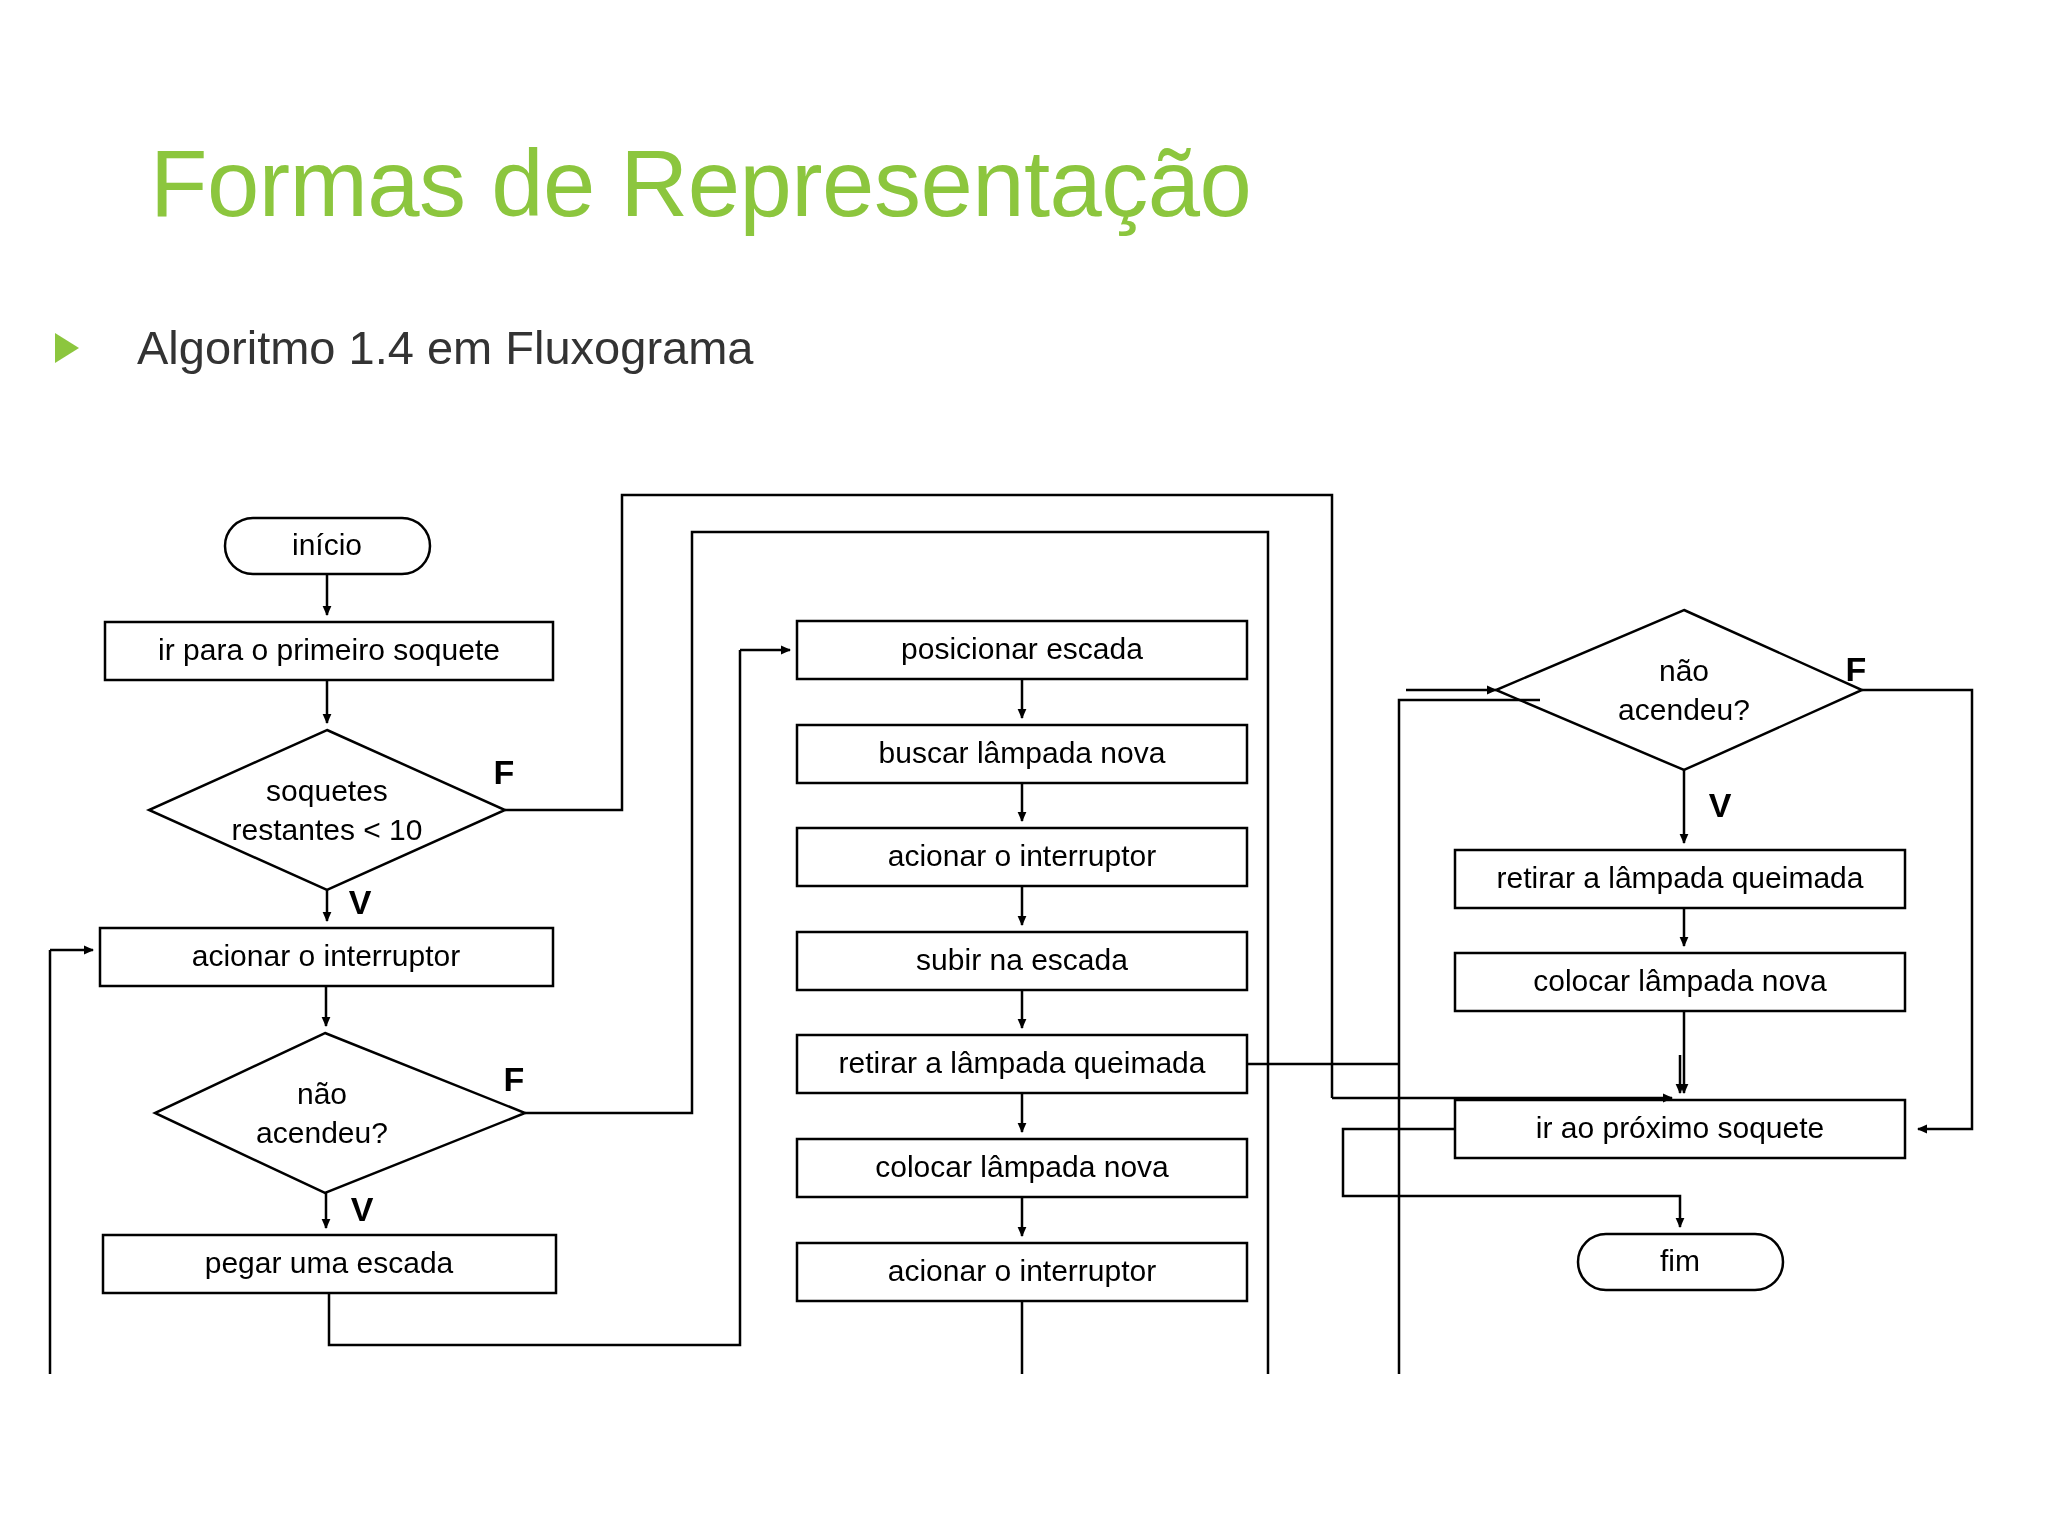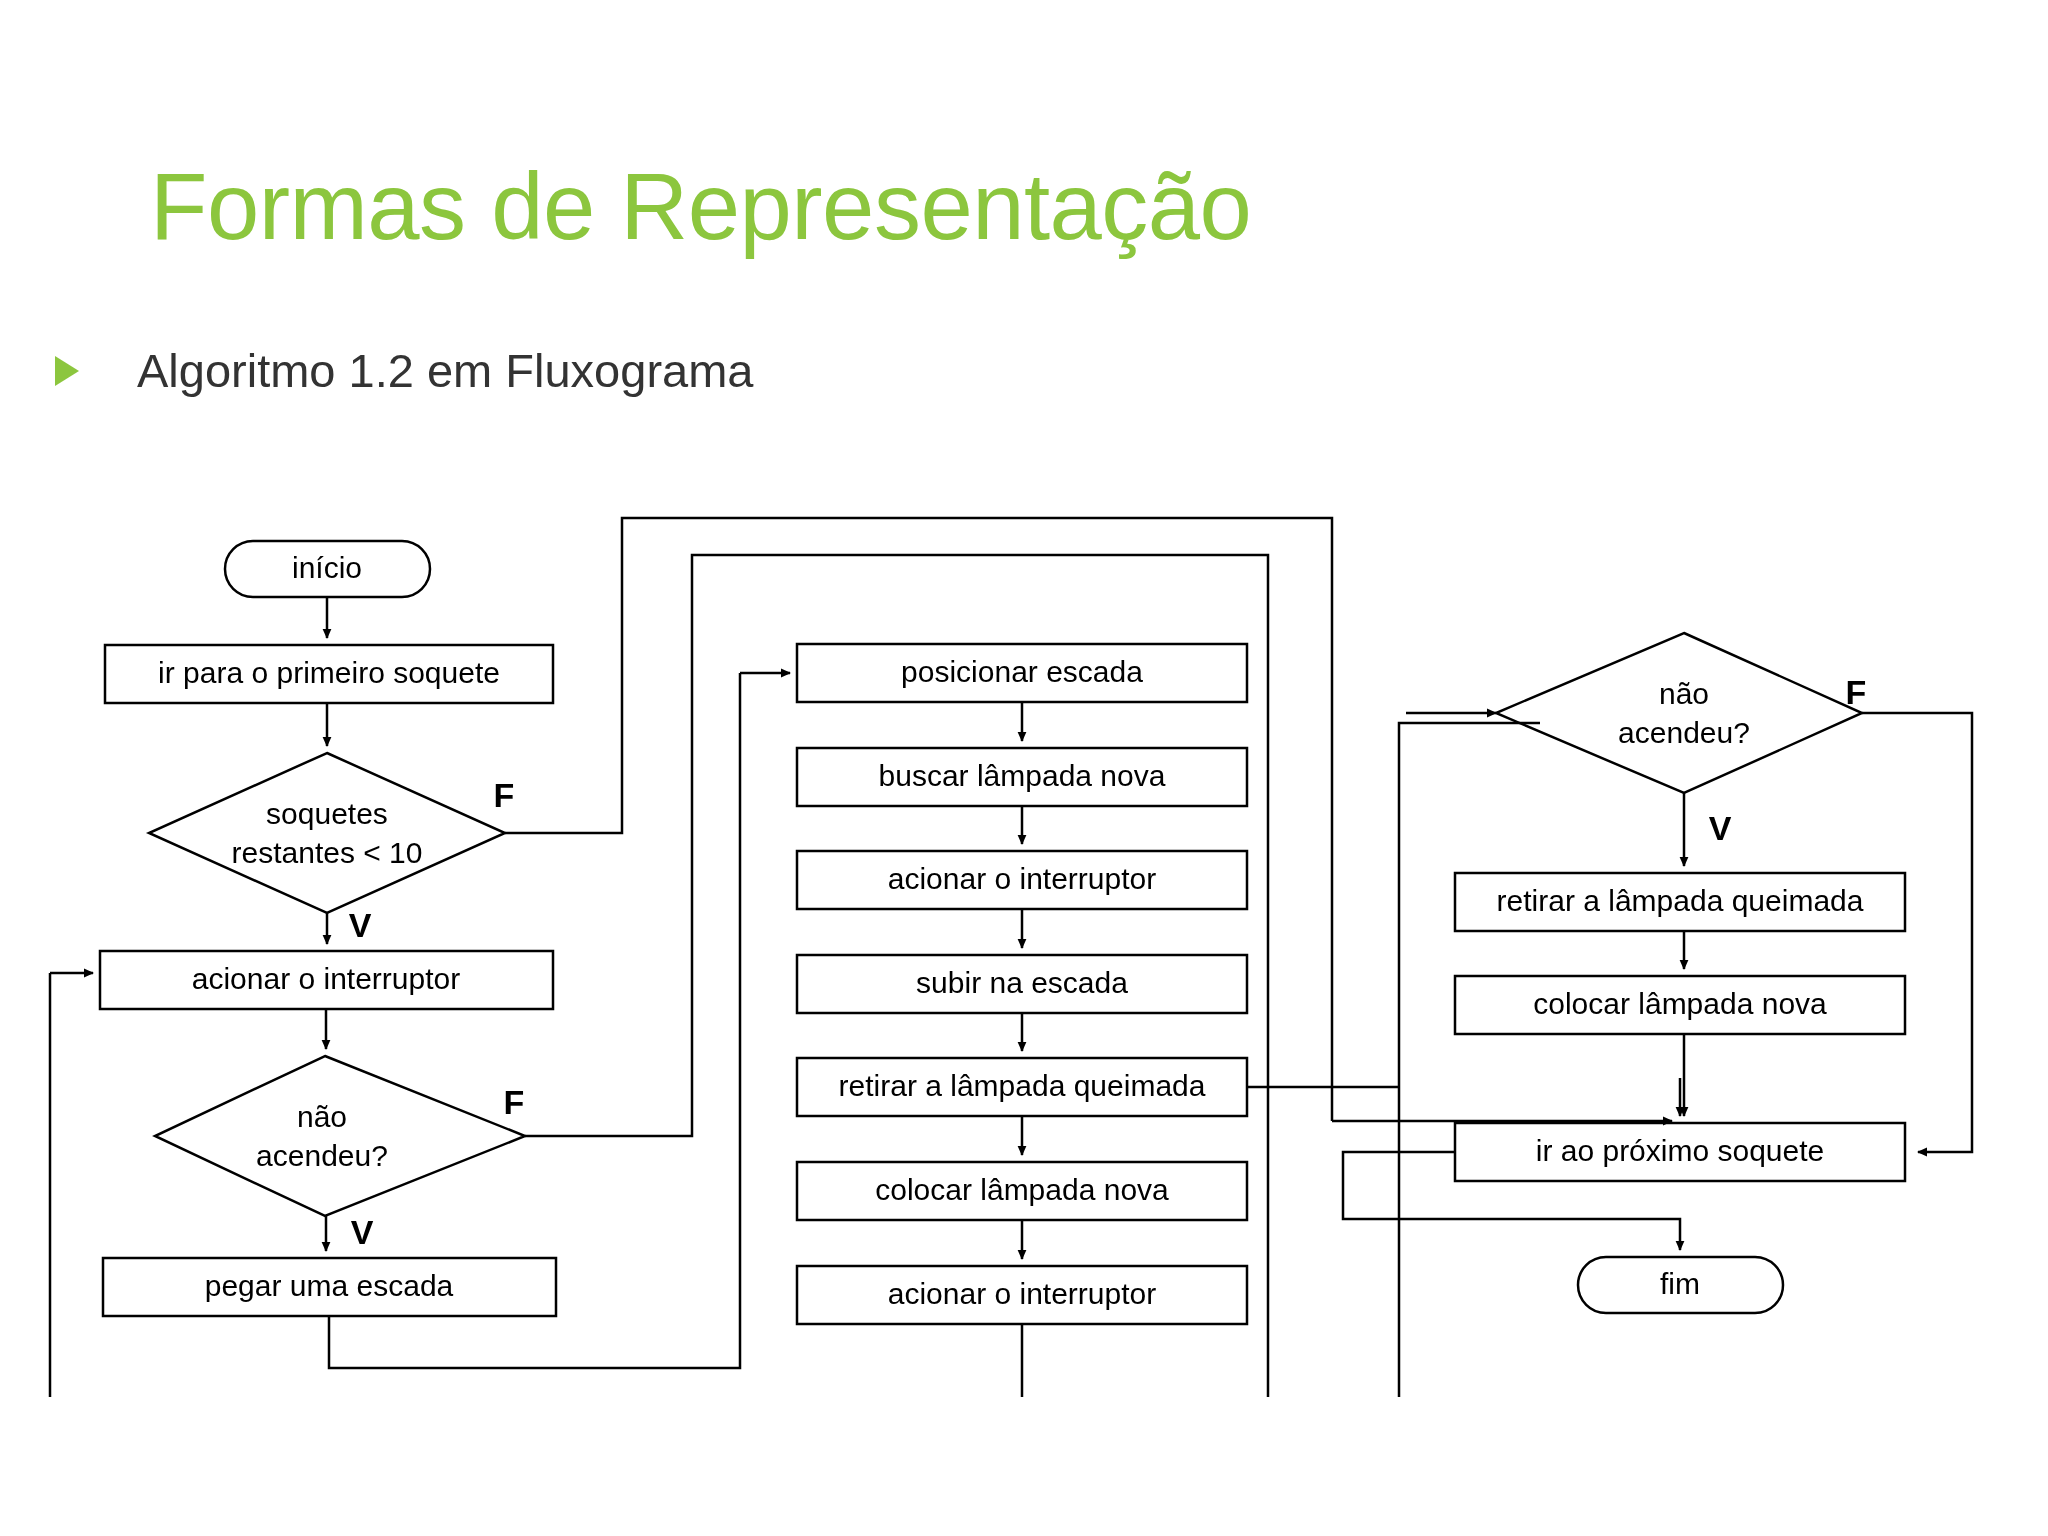"Formas de Representação" #slide { margin-top: 23px -> none }
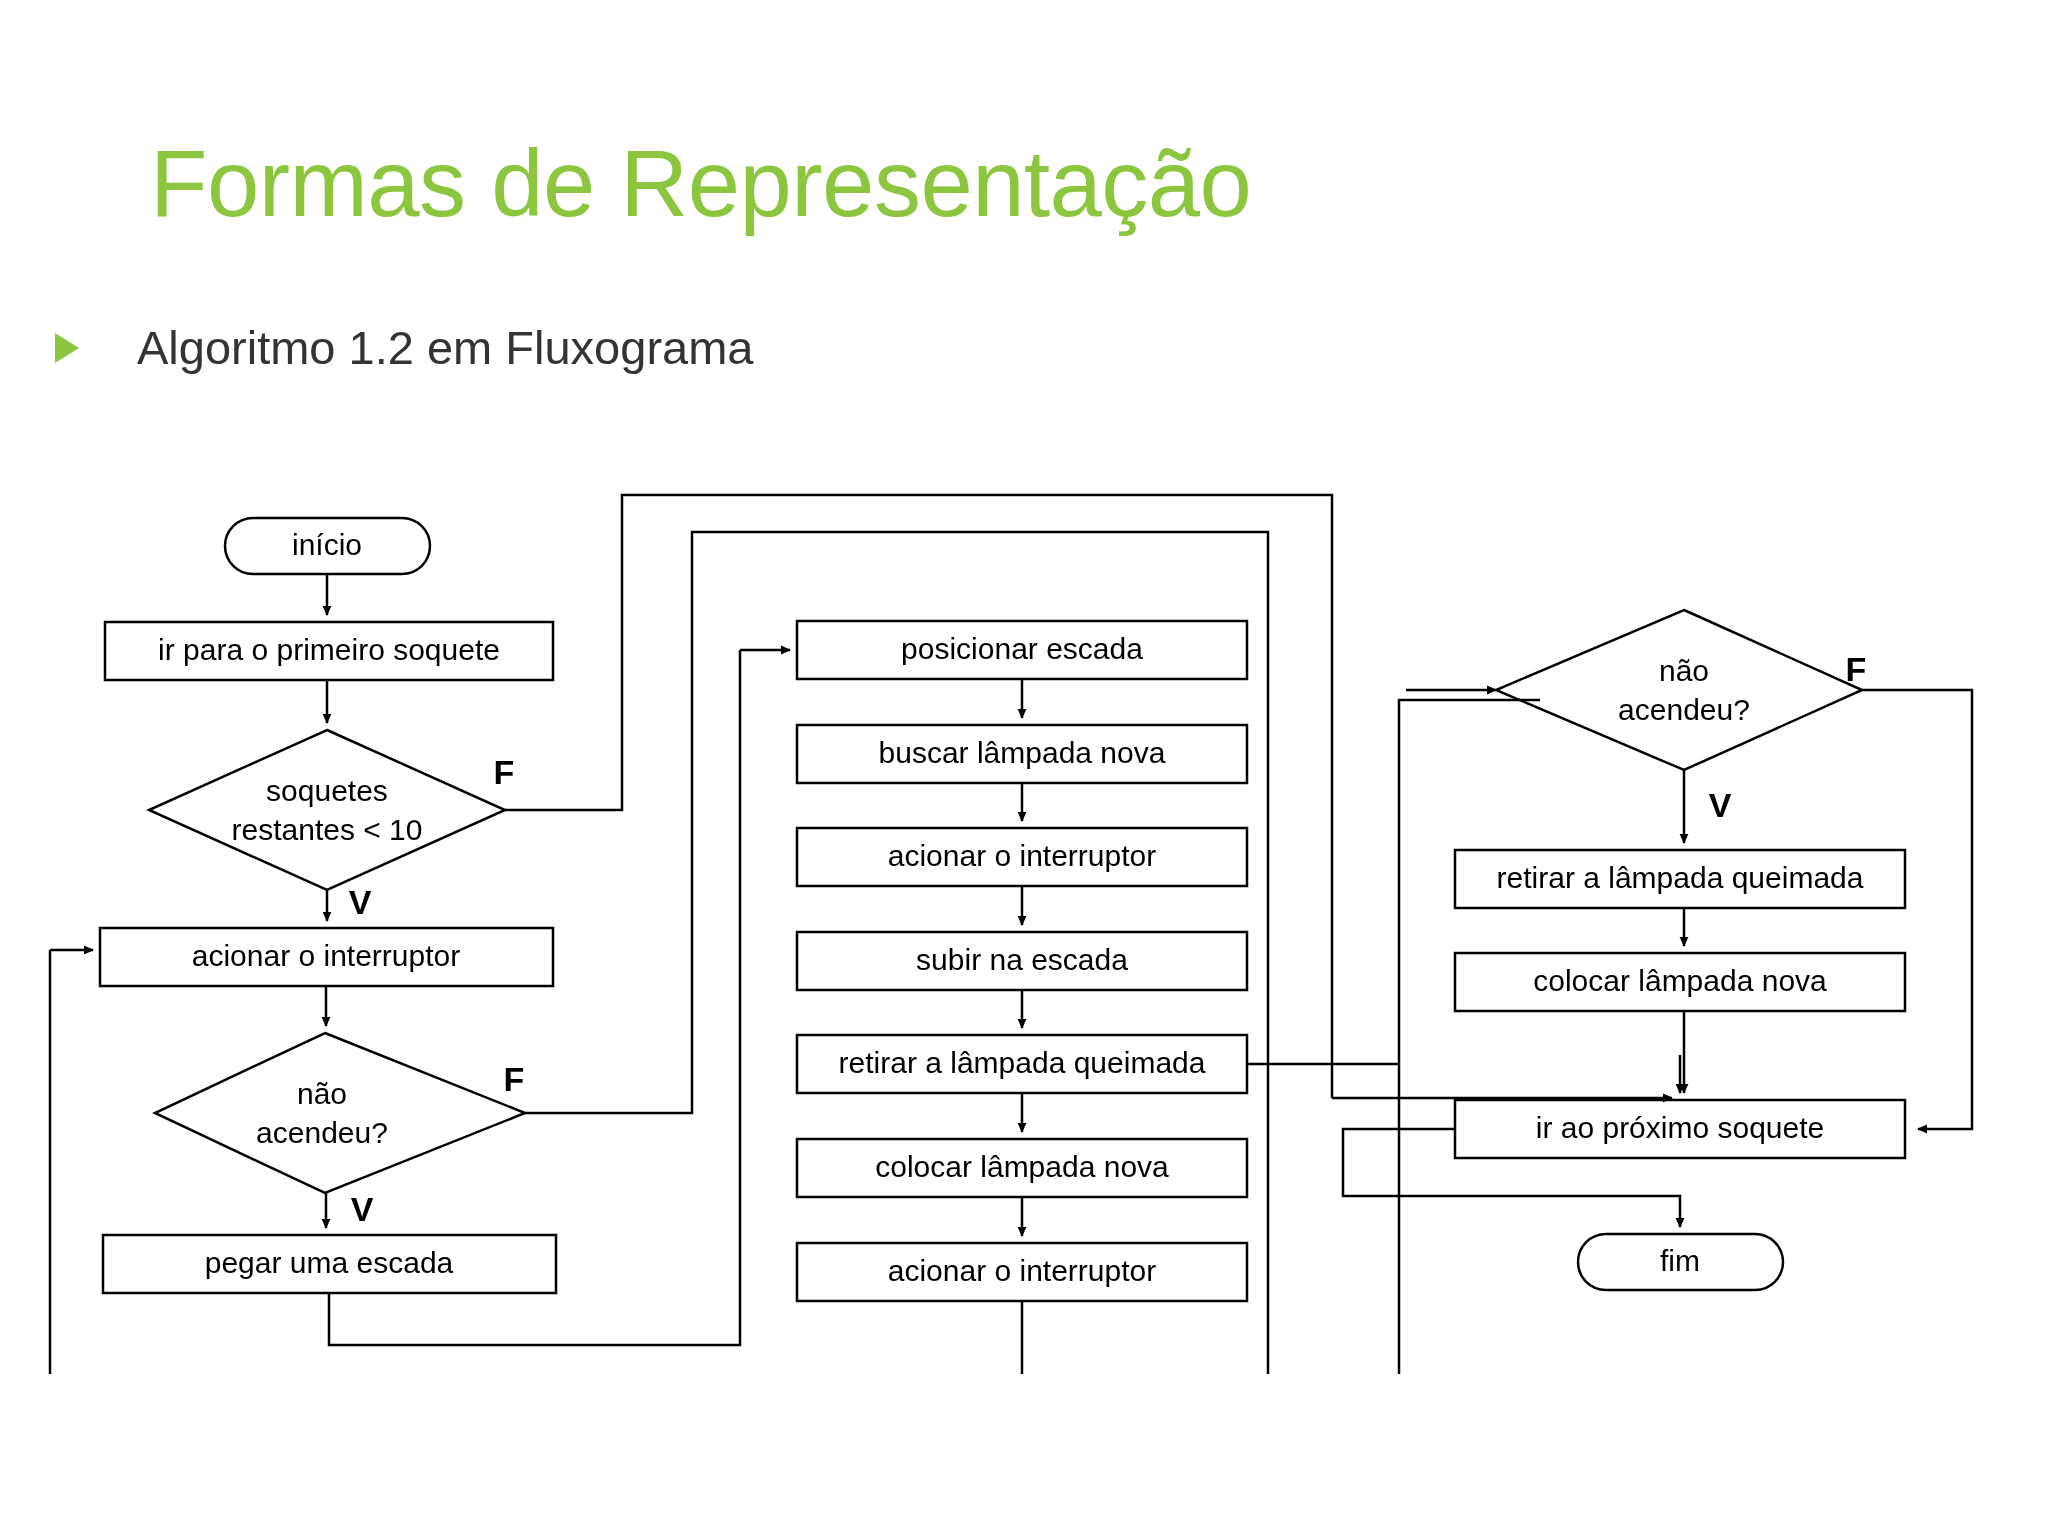"Algoritmo 1.2 em Fluxograma" div { text: 1.2 -> 1.4 }
